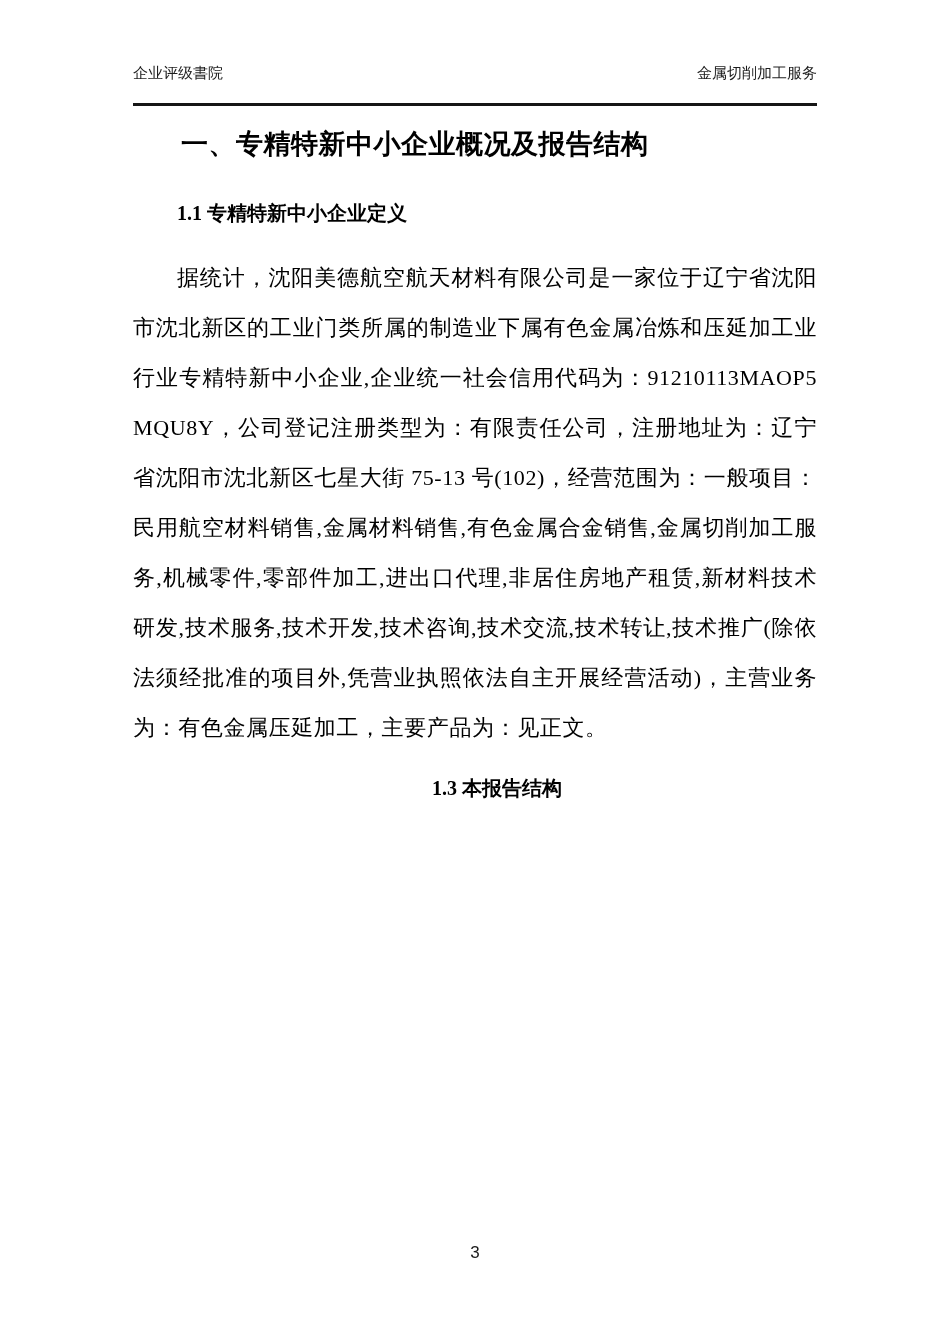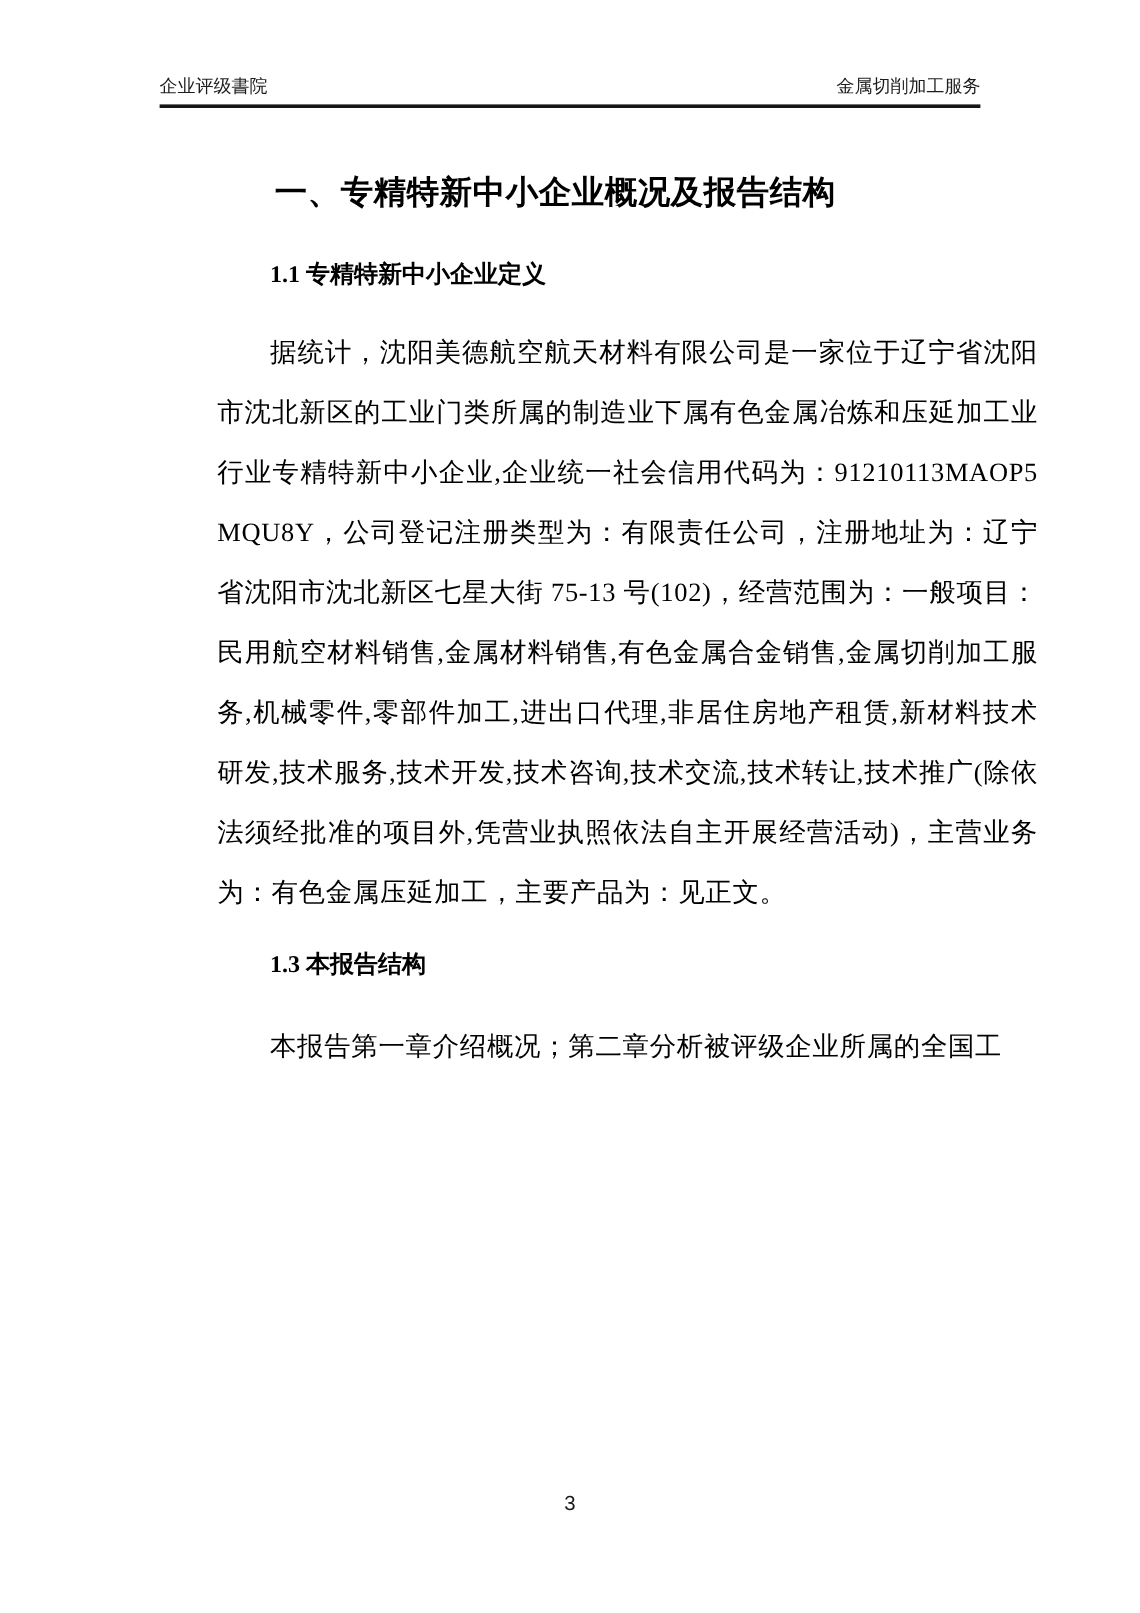"企业评级書院" .header { padding-bottom: 5px -> 21px }
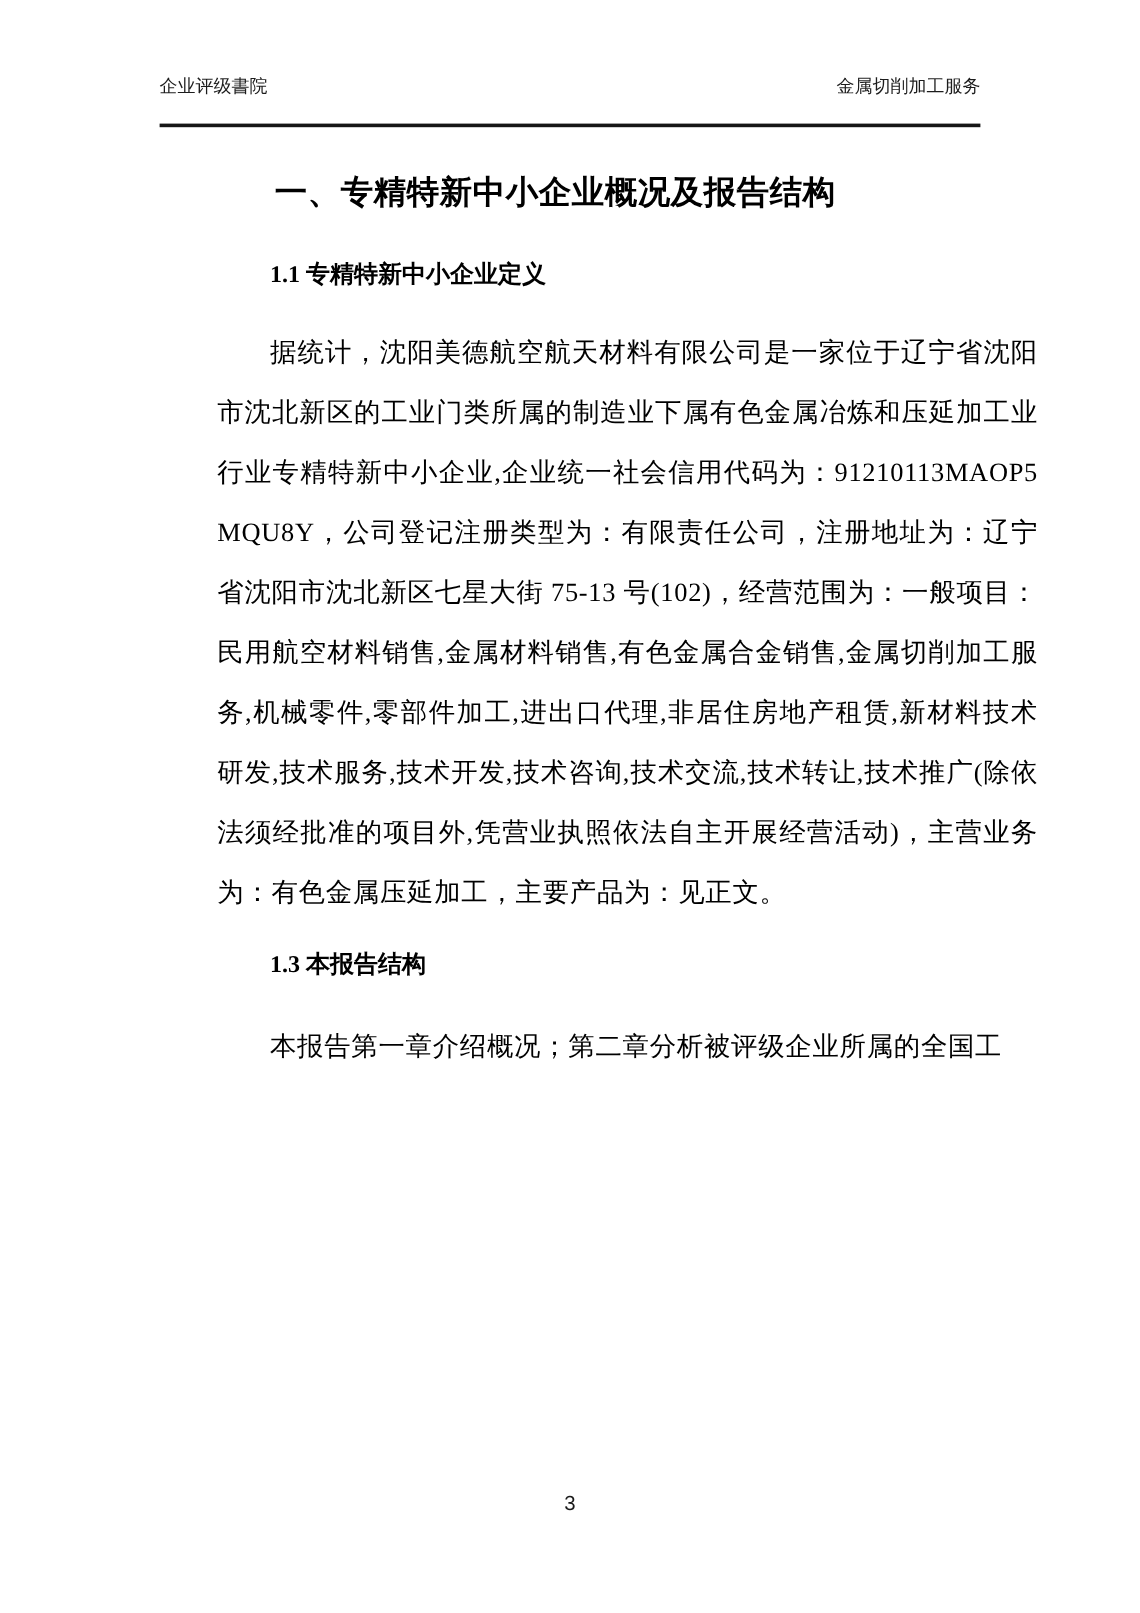"一、专精特新中小企业概况及报告结构" .content { margin-left: 48px -> none; top: 90px -> 74px }
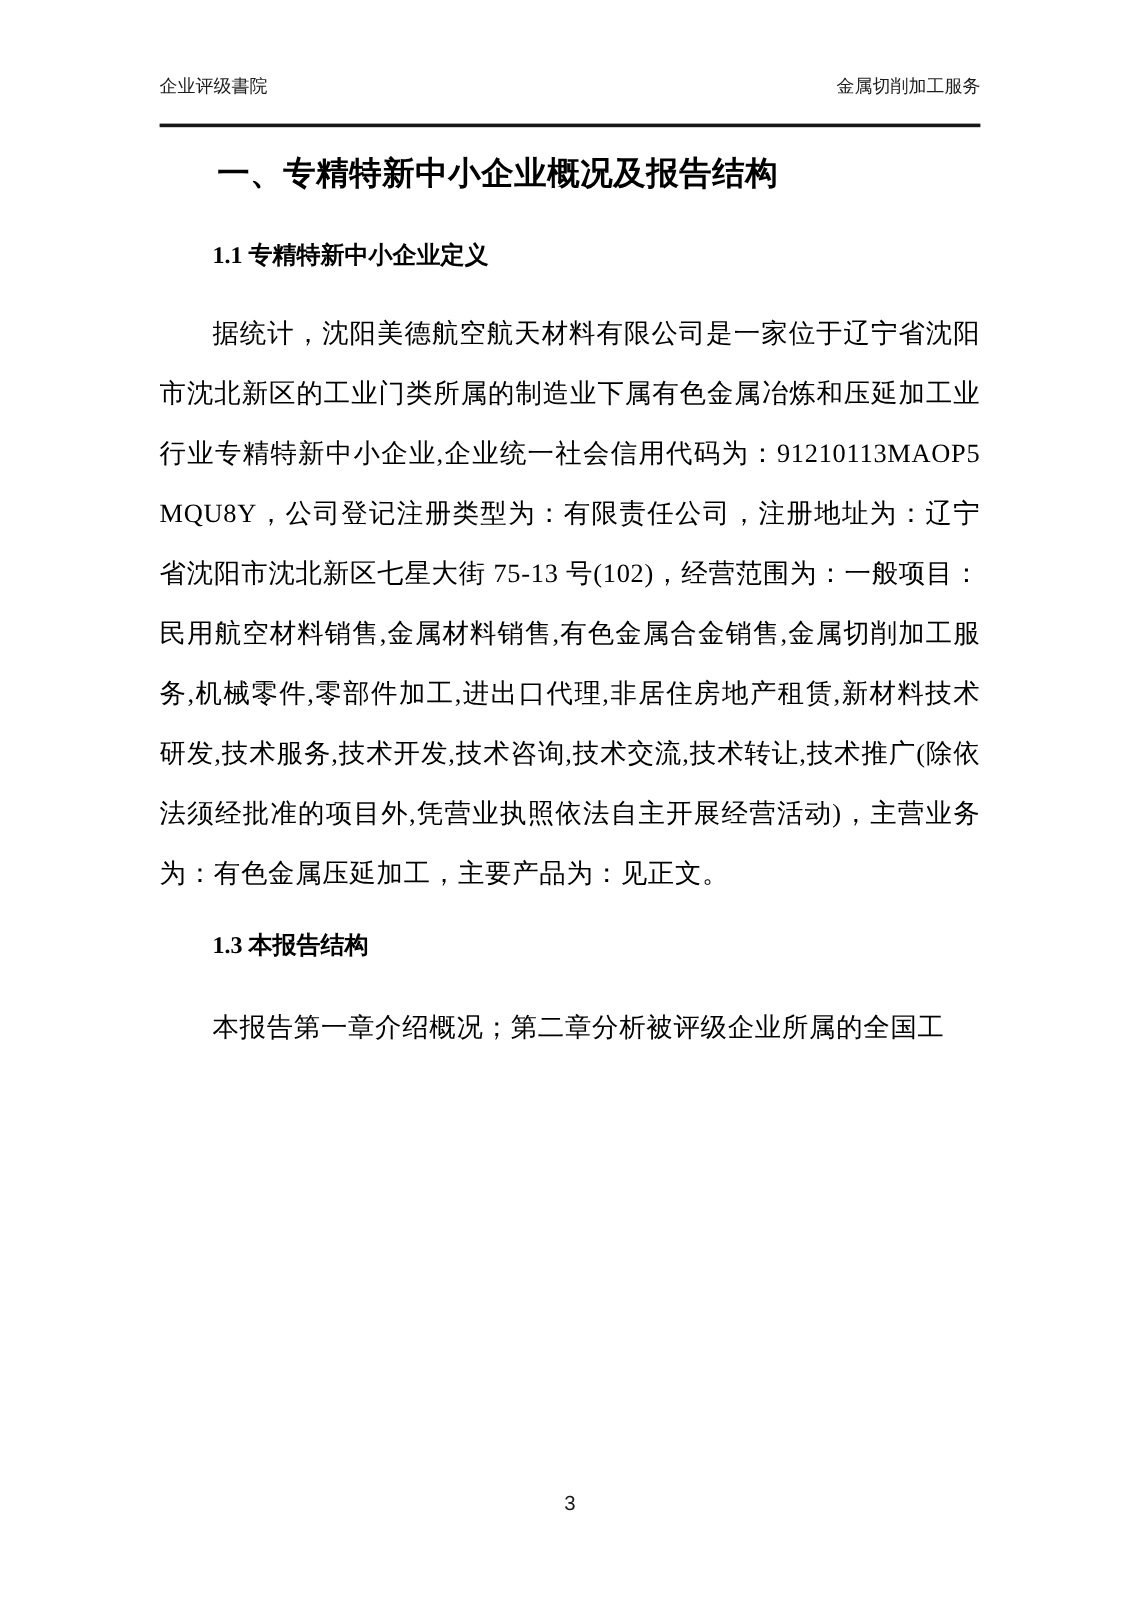"1.3 本报告结构" .sh-3 { text-align: none -> center }
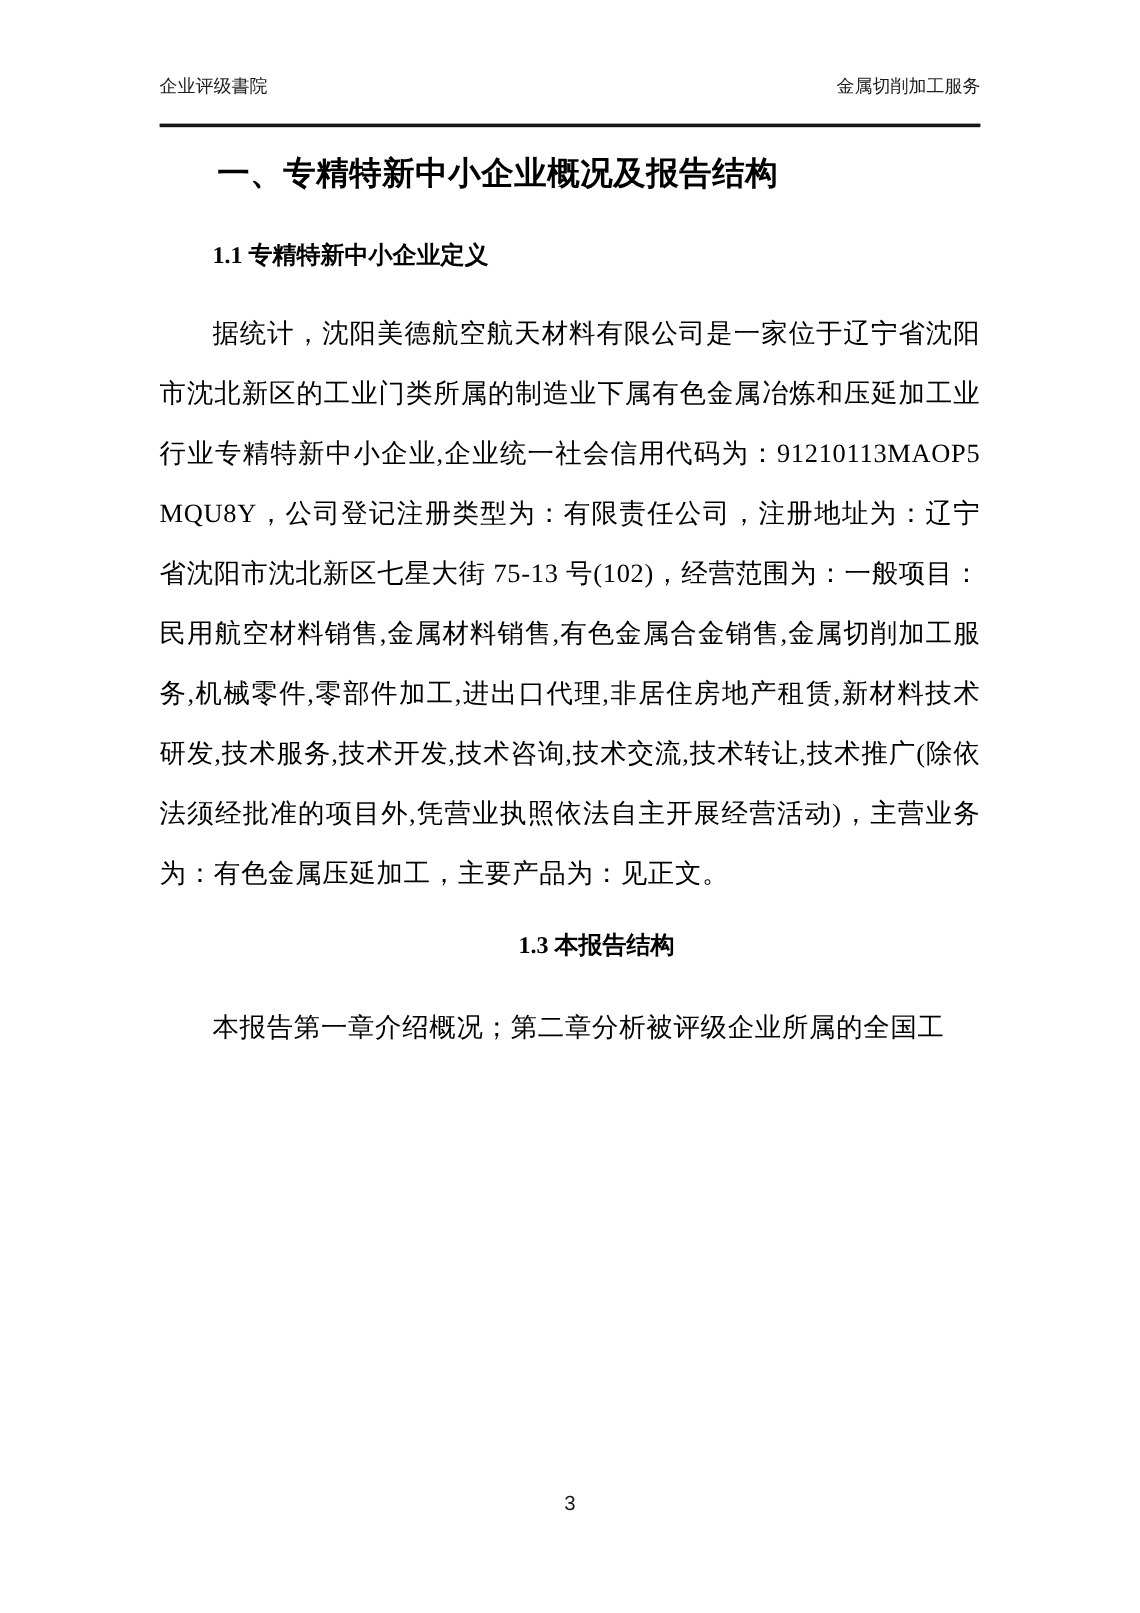"本报告第一章介绍概况；第二章分析被评级企业所属的全国工" p.para { html: <p>本报告第一章介绍概况；第二章分析被评级企业所属的全国工</p> -> none }
